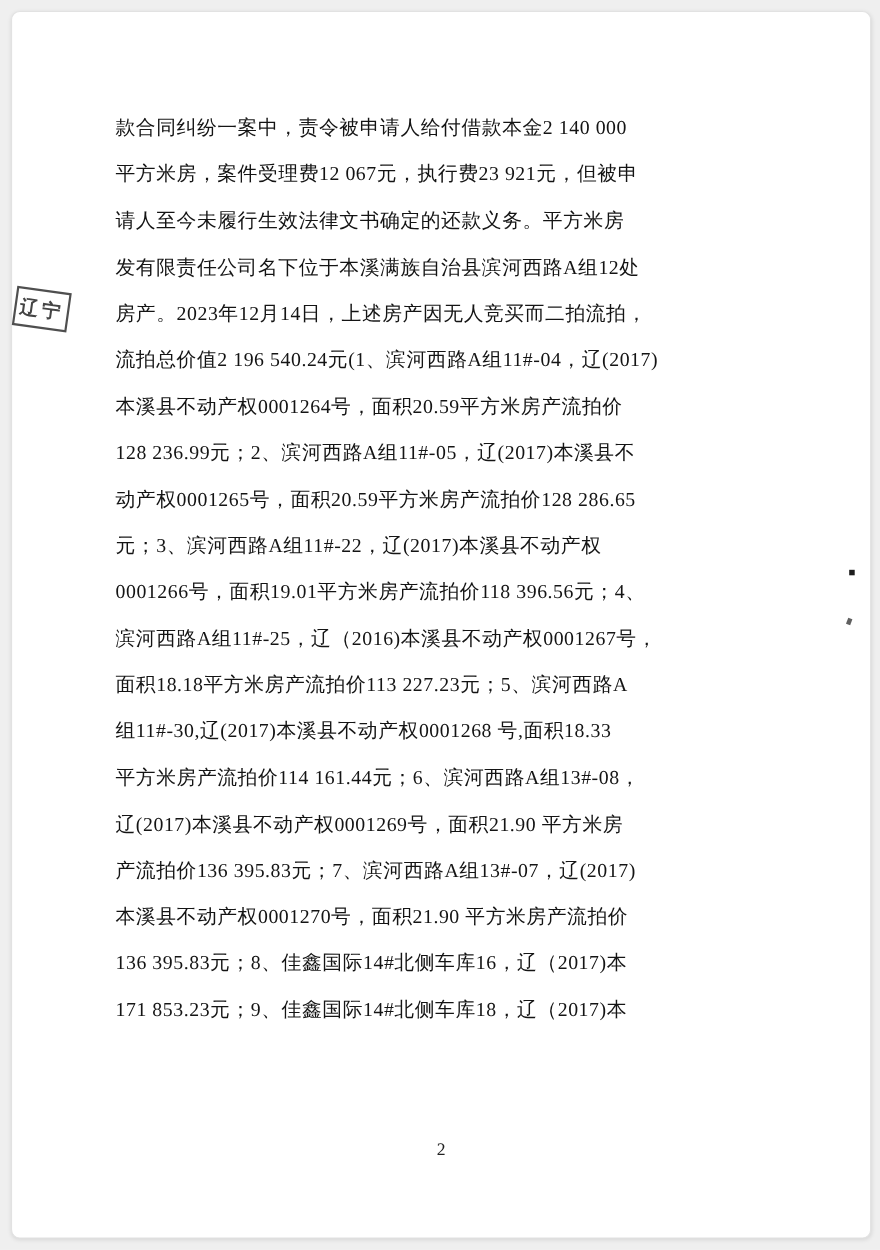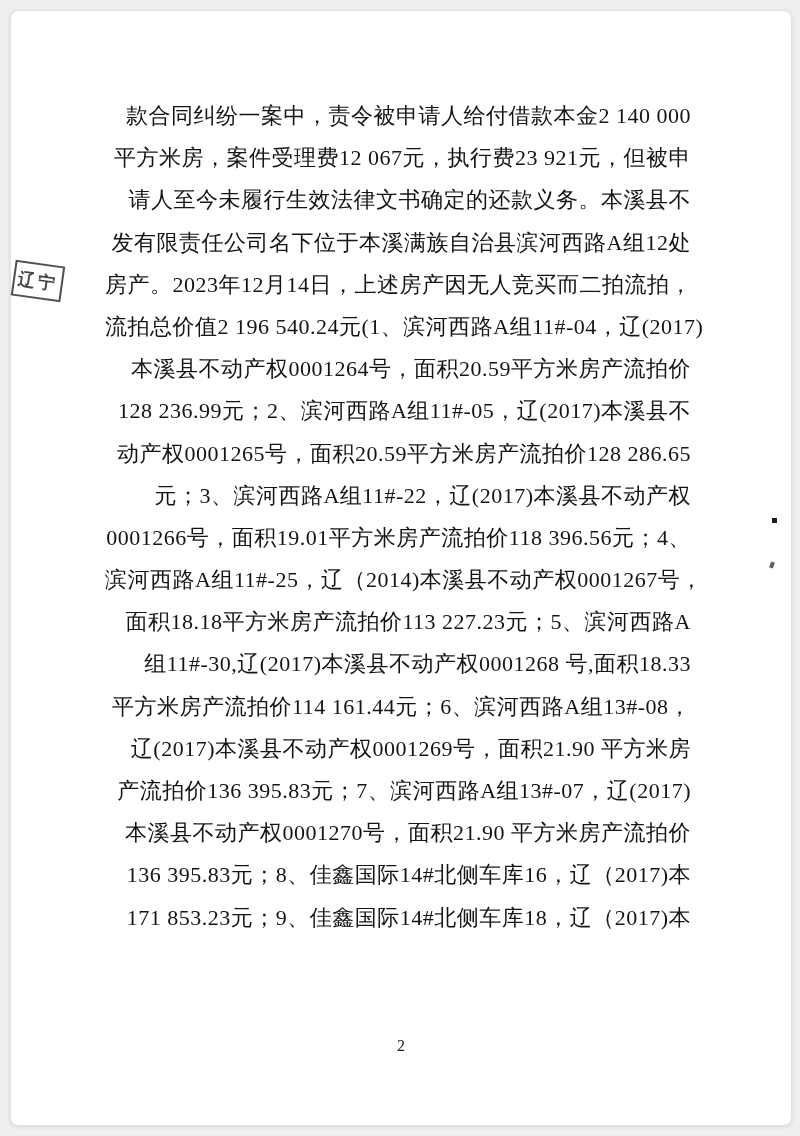"款合同纠纷一案中，责令被申请人给付借款本金2 140 000" .line { font-size: 22px -> 18px; text-align: right -> none }
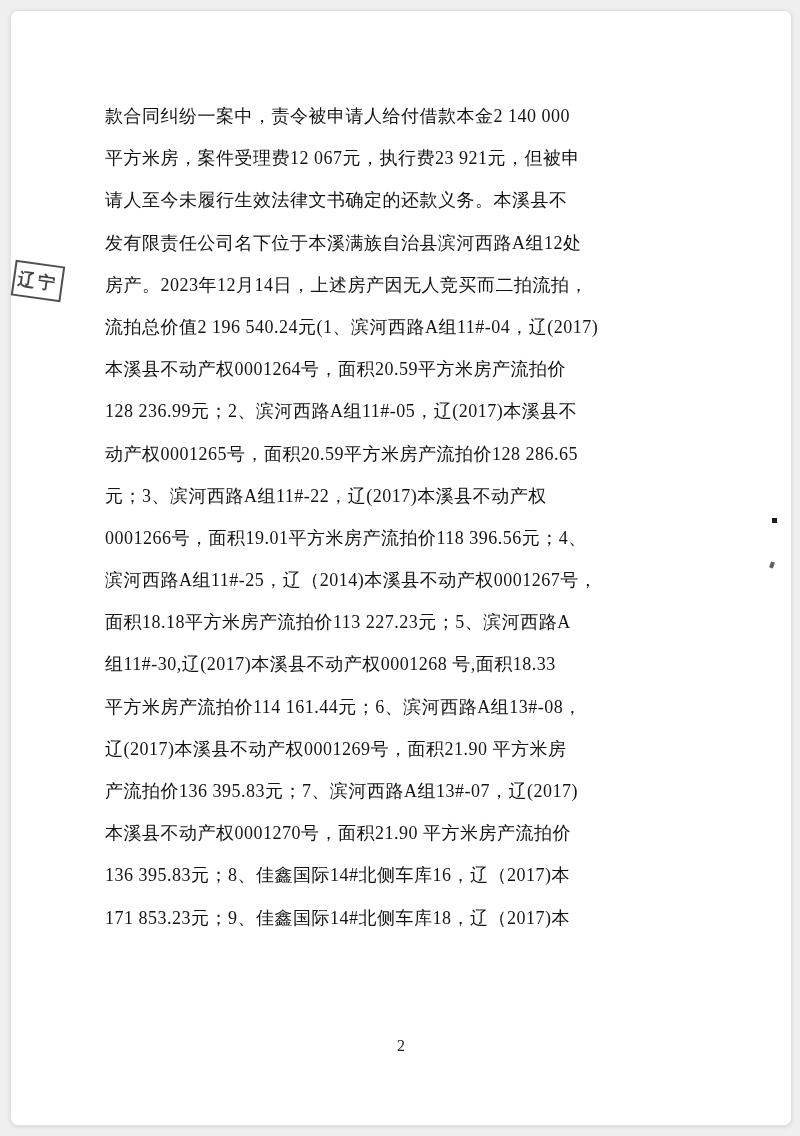"请人至今未履行生效法律文书确定的还款义务。本溪县不" div.line { text: 本溪县不 -> 平方米房 }
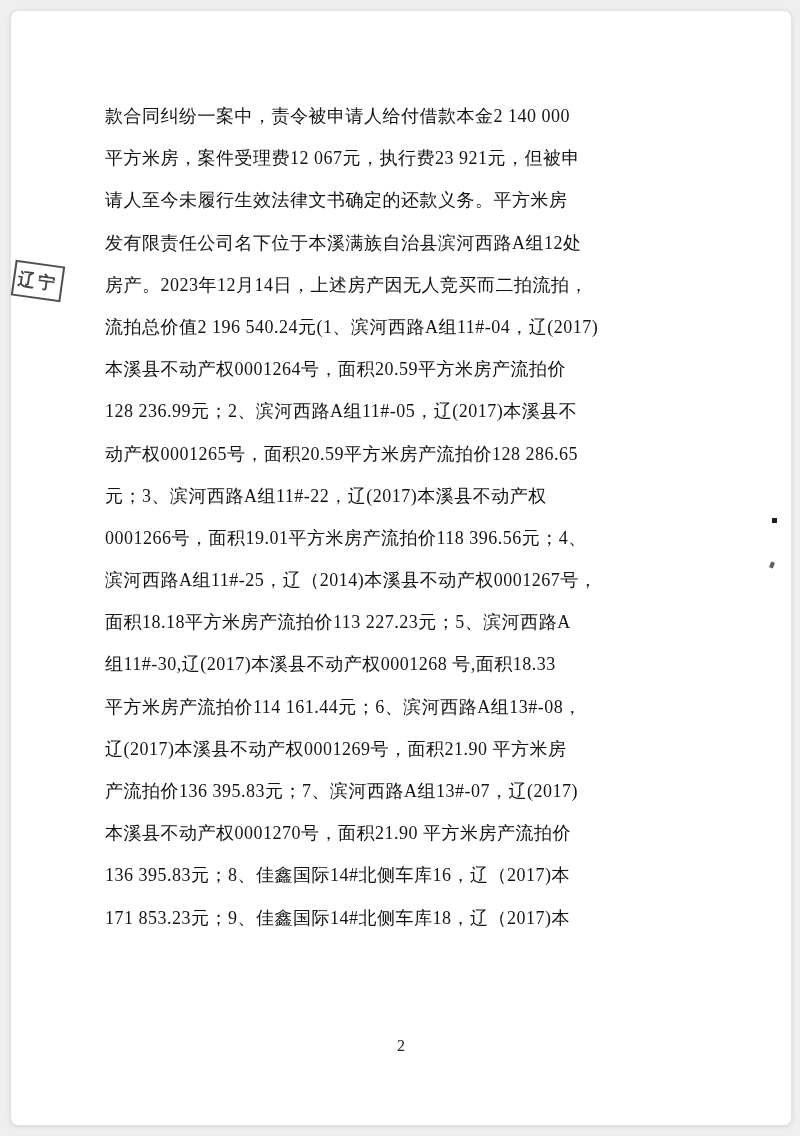"滨河西路A组11#-25，辽（2014)本溪县不动产权0001267号，" div.line { text: 2014 -> 2016 }
